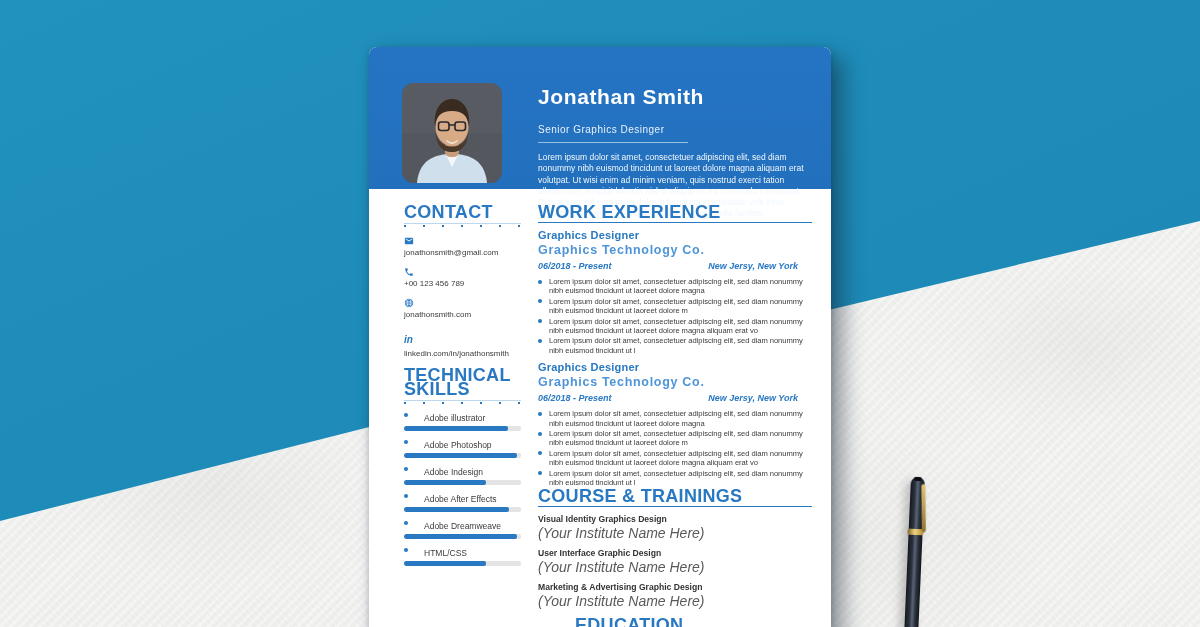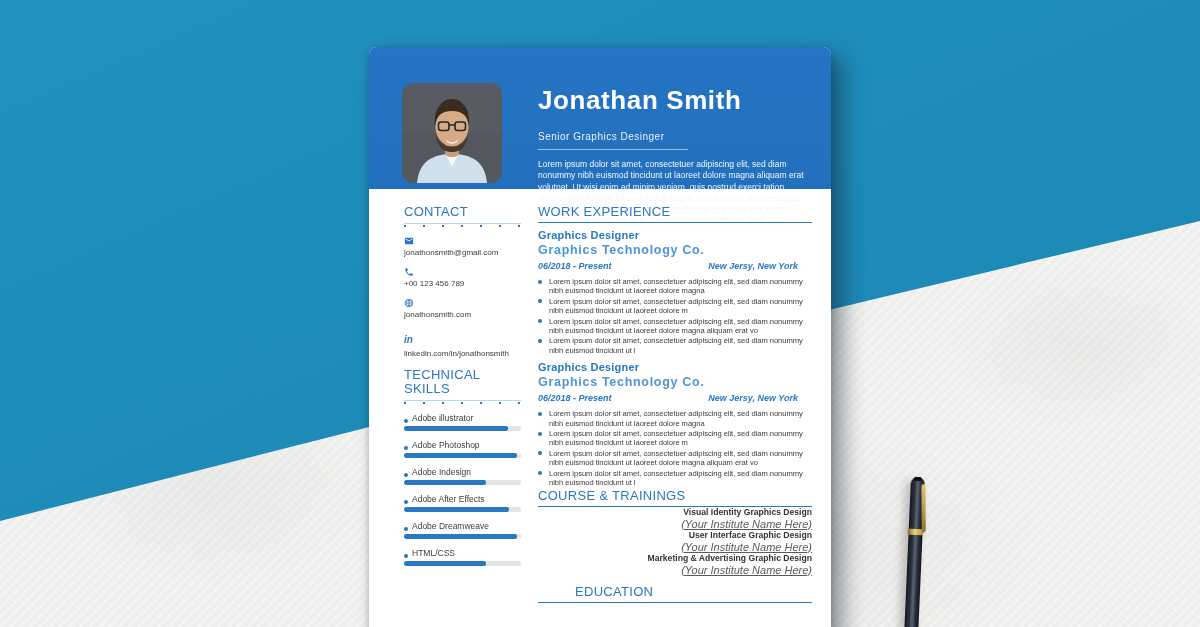"Jonathan Smith" .name { font-size: 26px -> 21px }
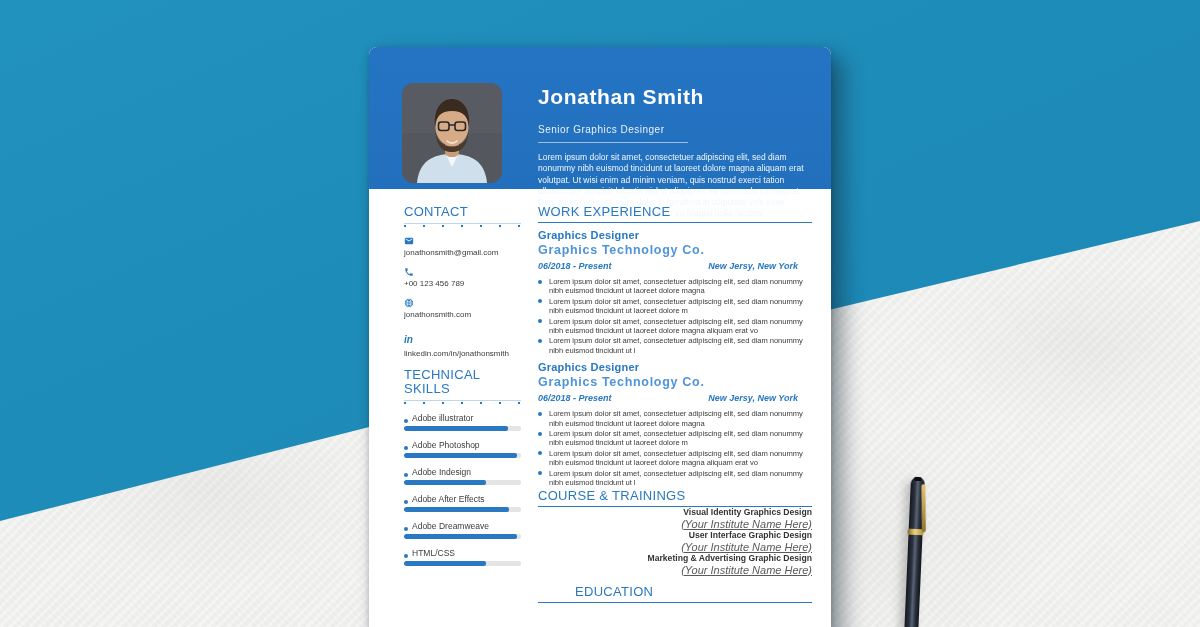"CONTACT" .sec-h { font-size: 13px -> 18px; font-weight: normal -> bold }
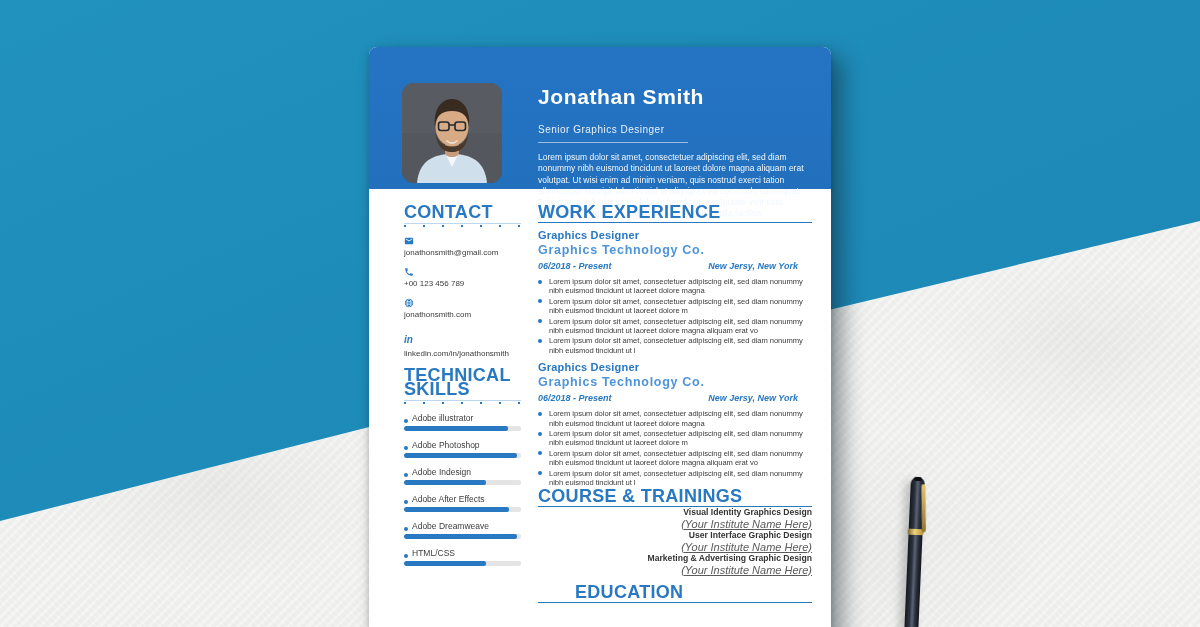"Adobe illustrator" .skill-label { align-items: flex-end -> flex-start; gap: 4px -> 16px }
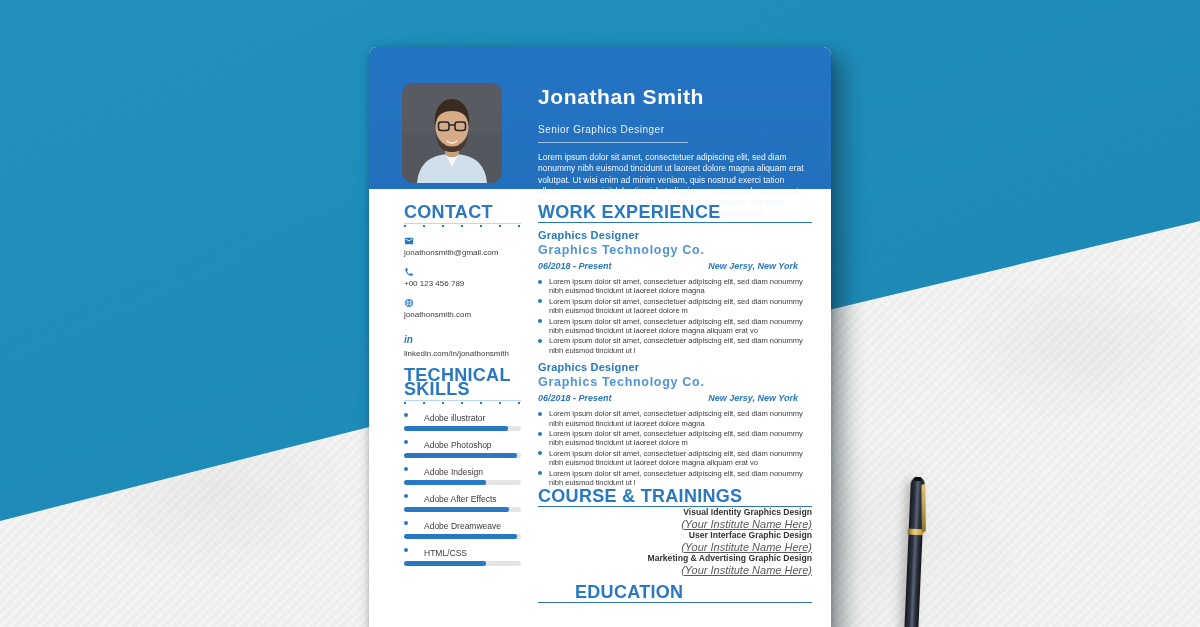"Visual Identity Graphics Design" .course { margin-top: none -> 7px; text-align: right -> none }
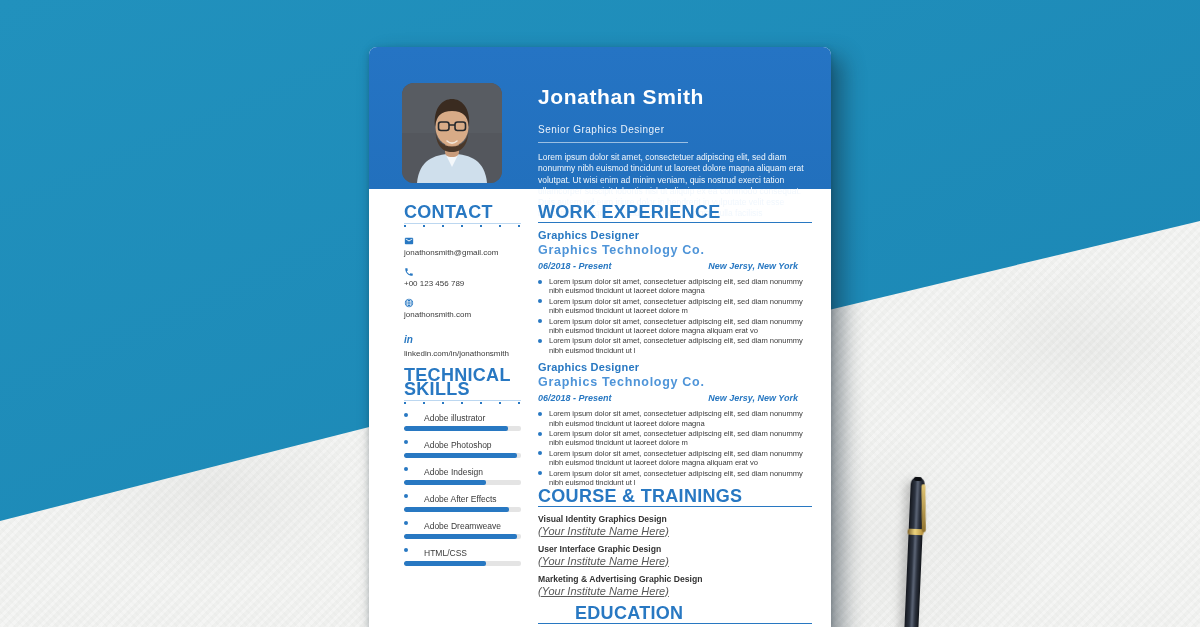"(Your Institute Name Here)" .course .ci { font-size: 11px -> 14px; text-decoration: underline -> none }
